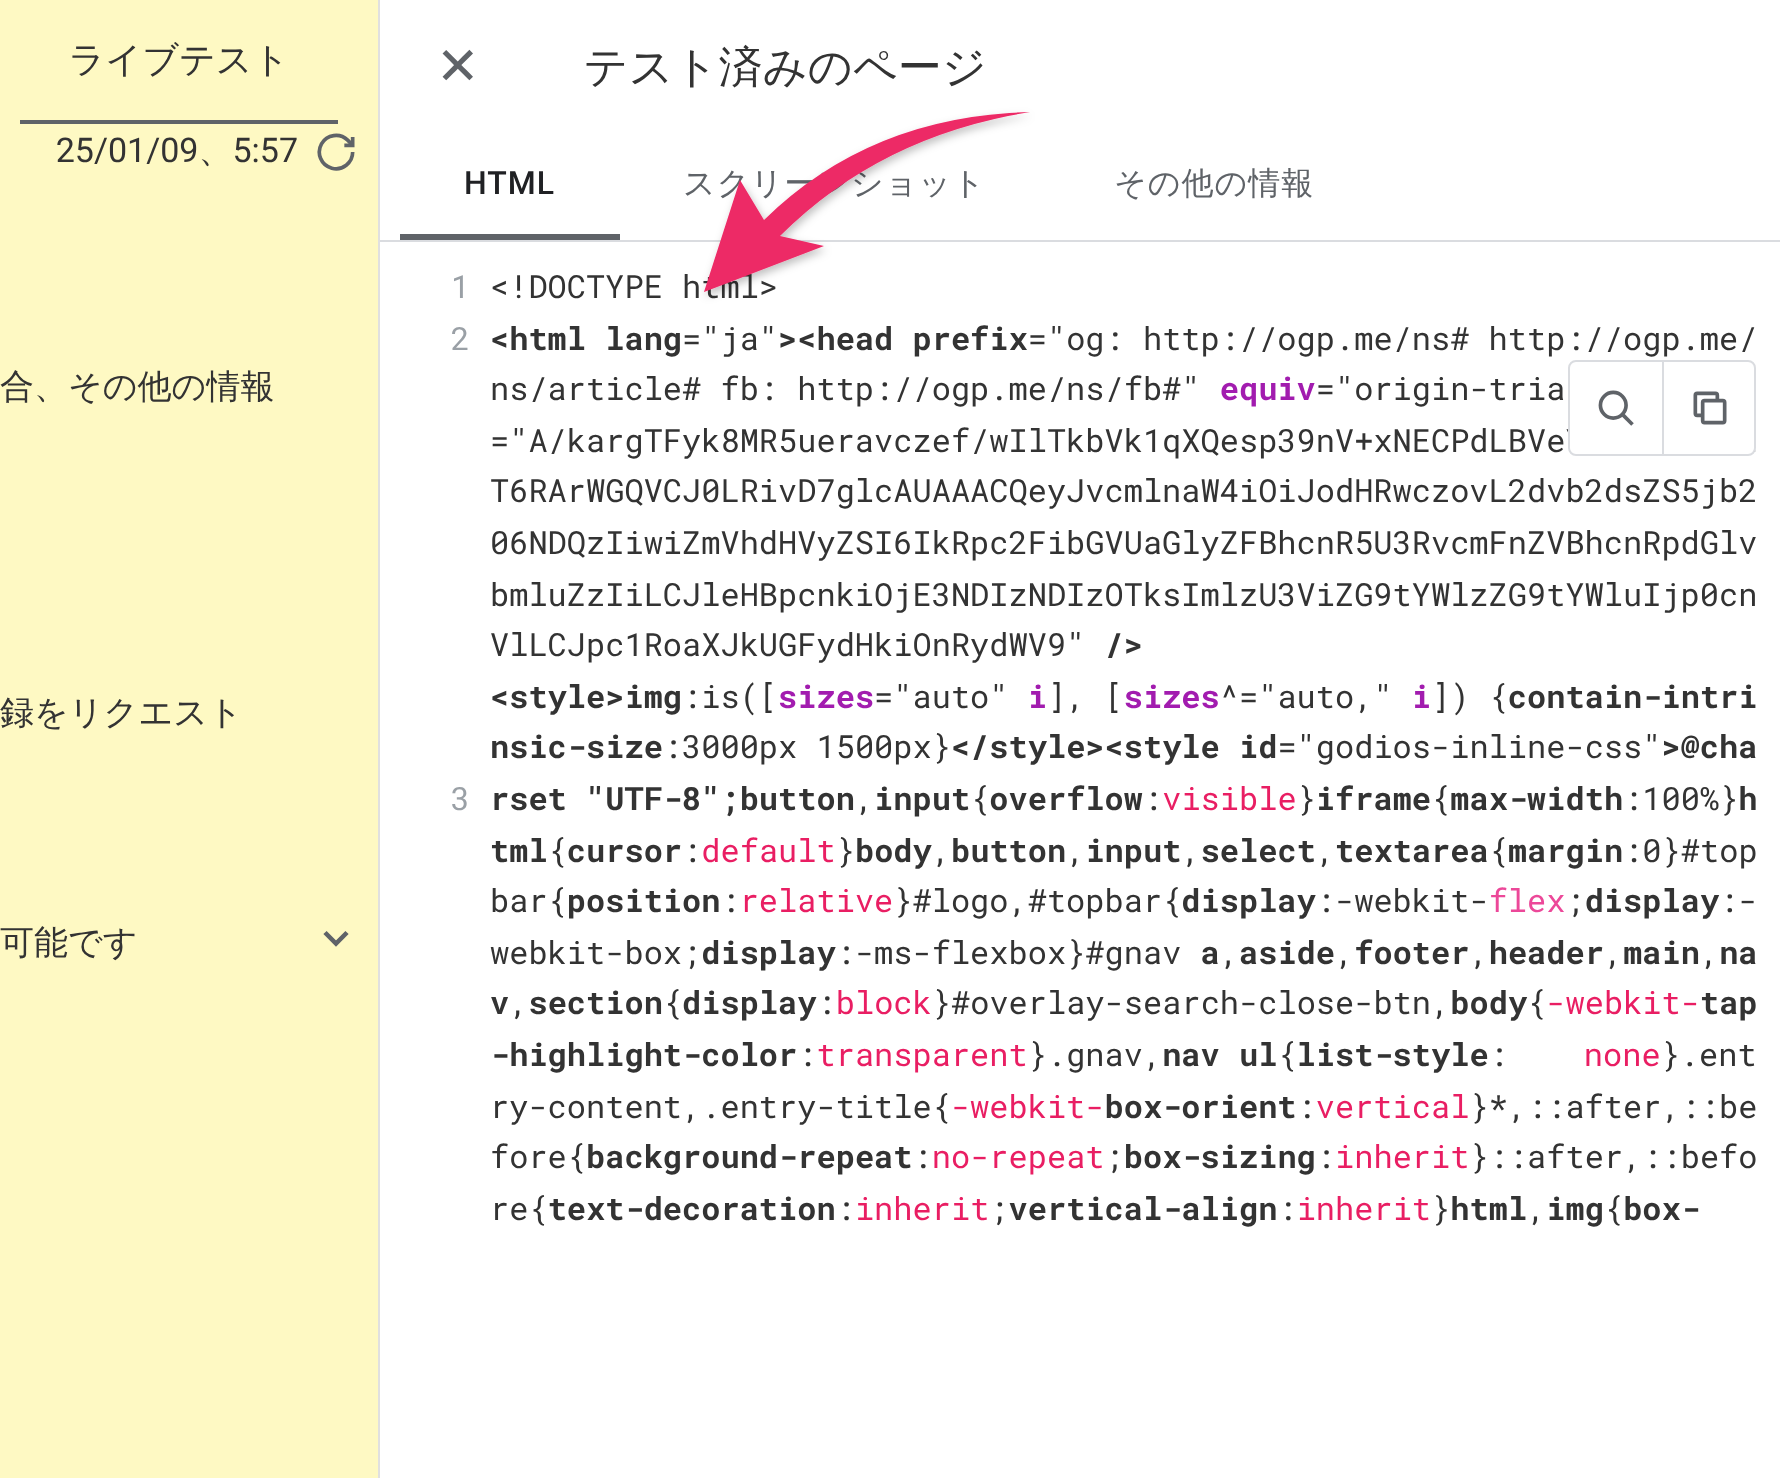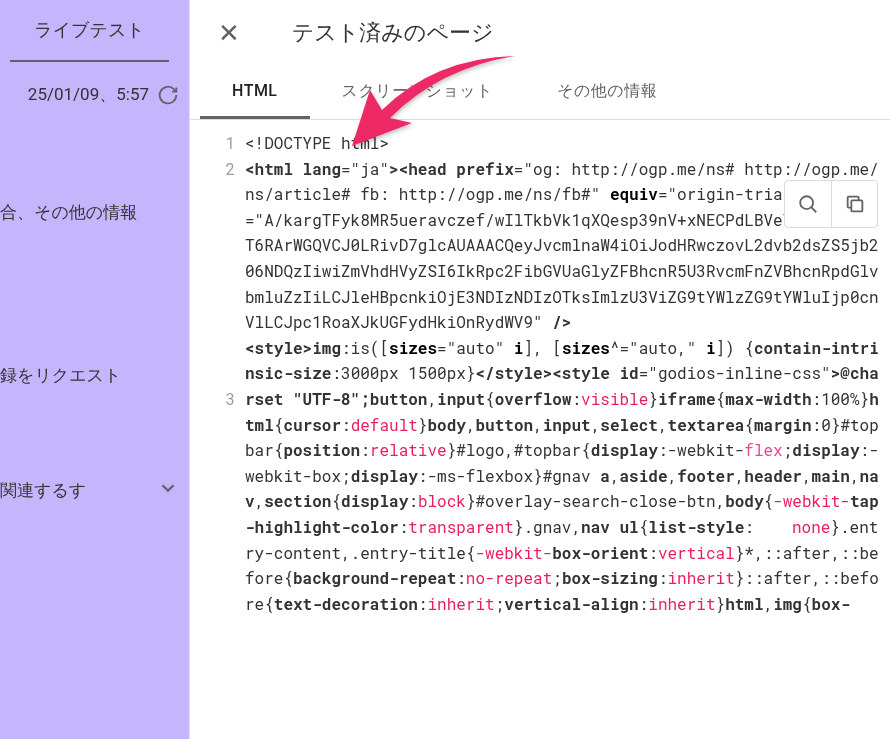"ライブテスト" .left-panel { background: #c4b5fd -> #fef9c3 }
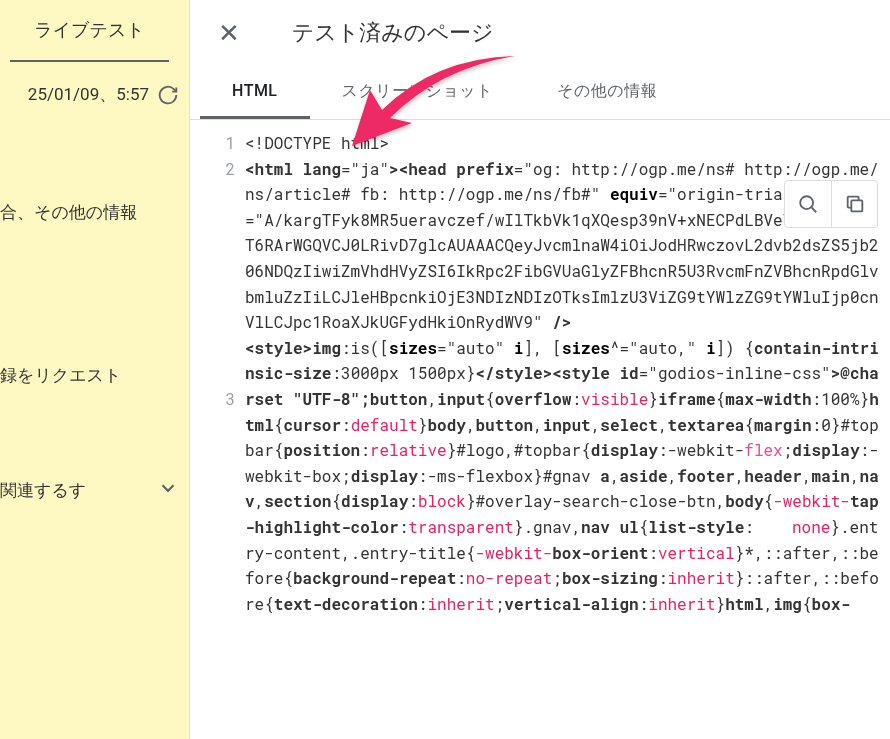"25/01/09、5:57" .timestamp-row { padding: 21px 10px 15px 0 -> 2px 10px 15px 0 }
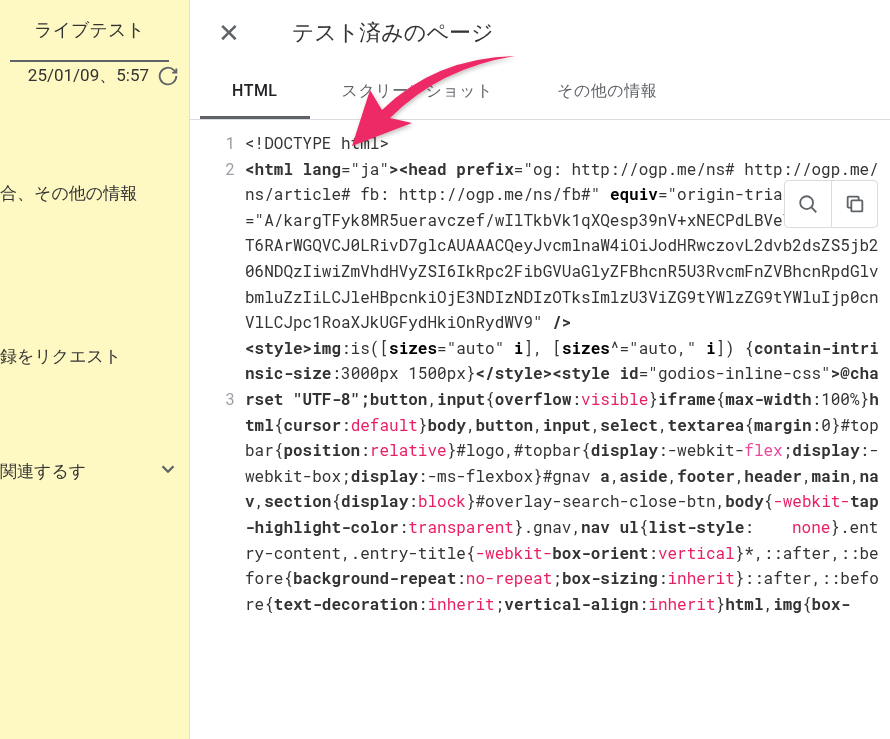"equiv" .k-attr { color: #000000 -> #a21caf }
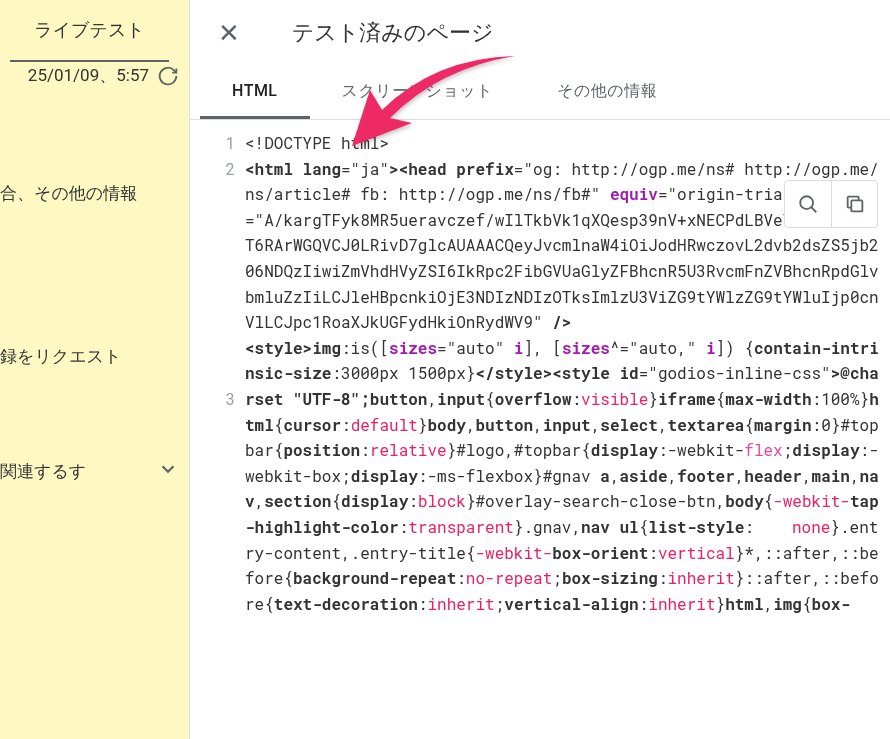"関連するす" span { text: 関連する -> 可能で }
